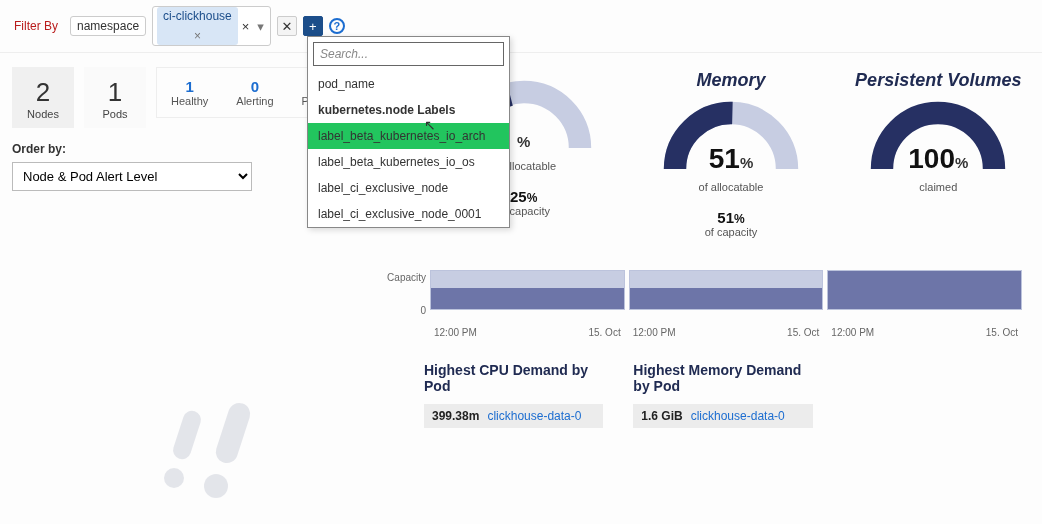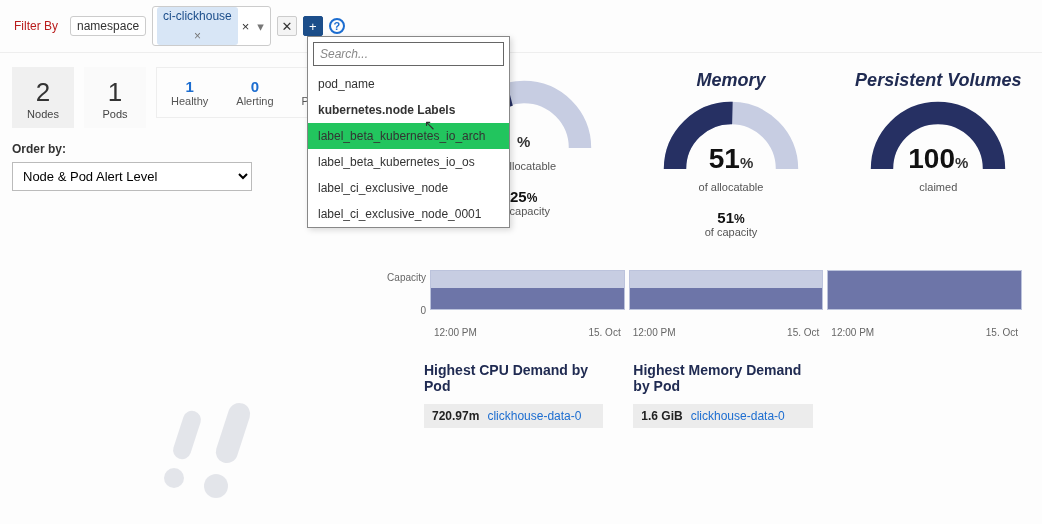"720.97m" span.val { text: 720.97m -> 399.38m }
